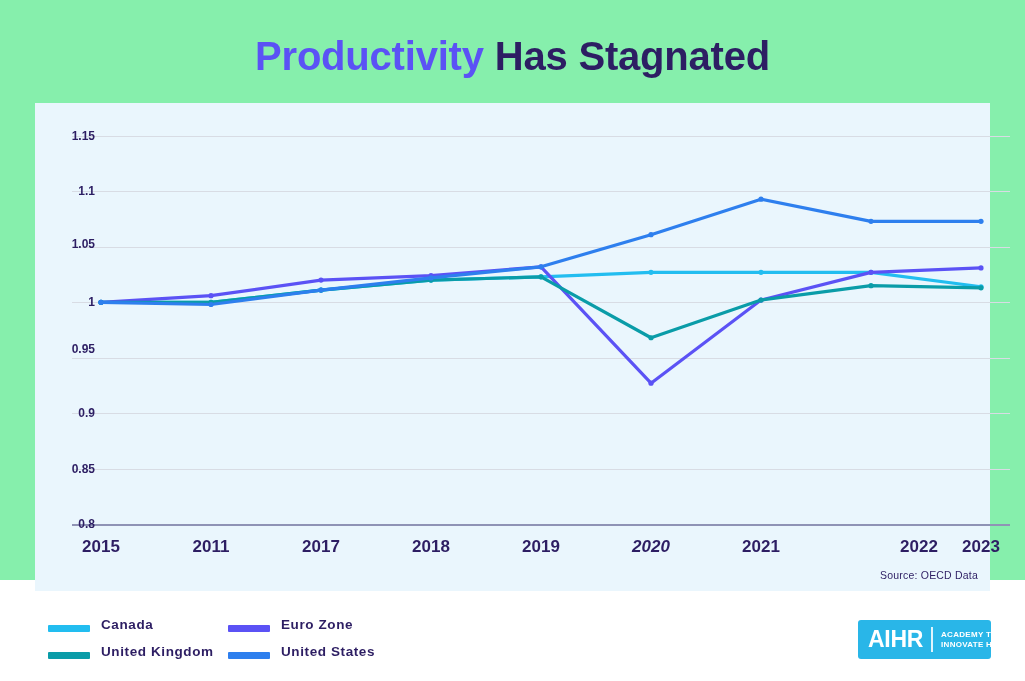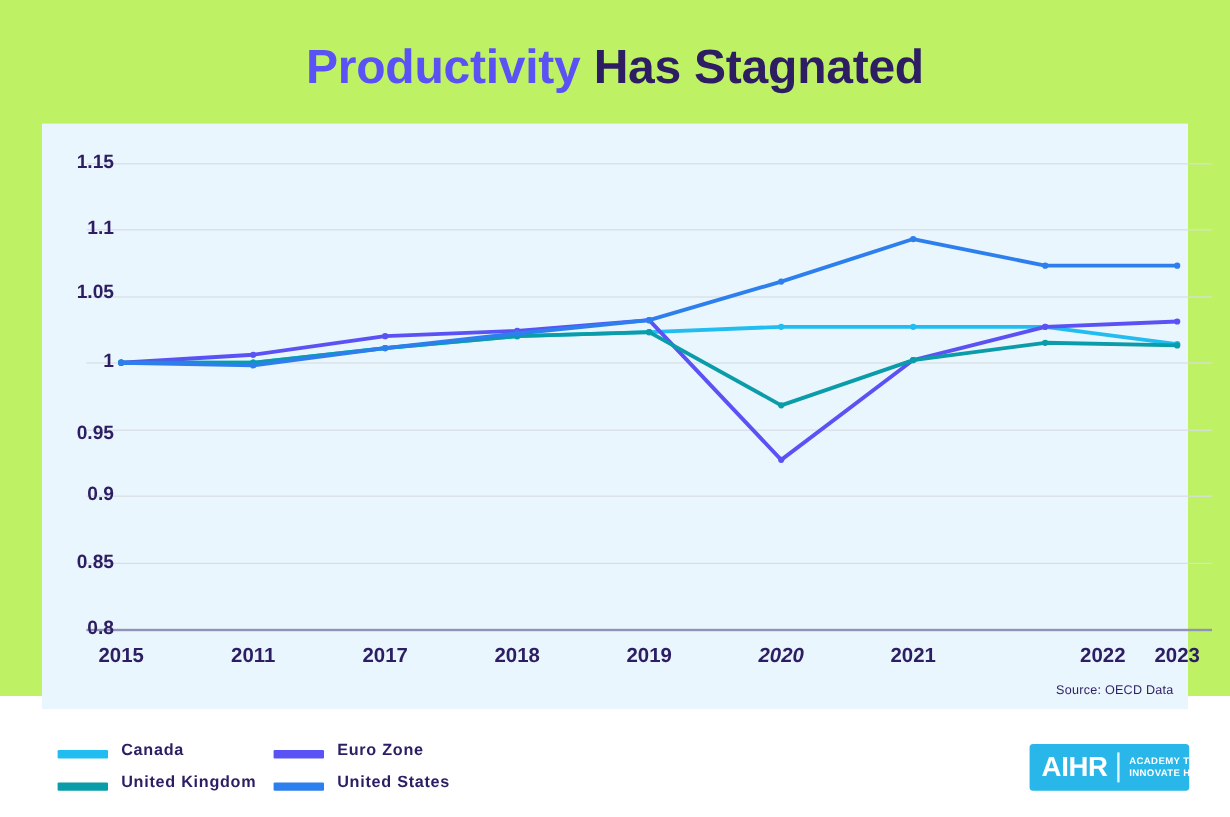"Productivity Has Stagnated" .page { background: #bef264 -> #86efac }
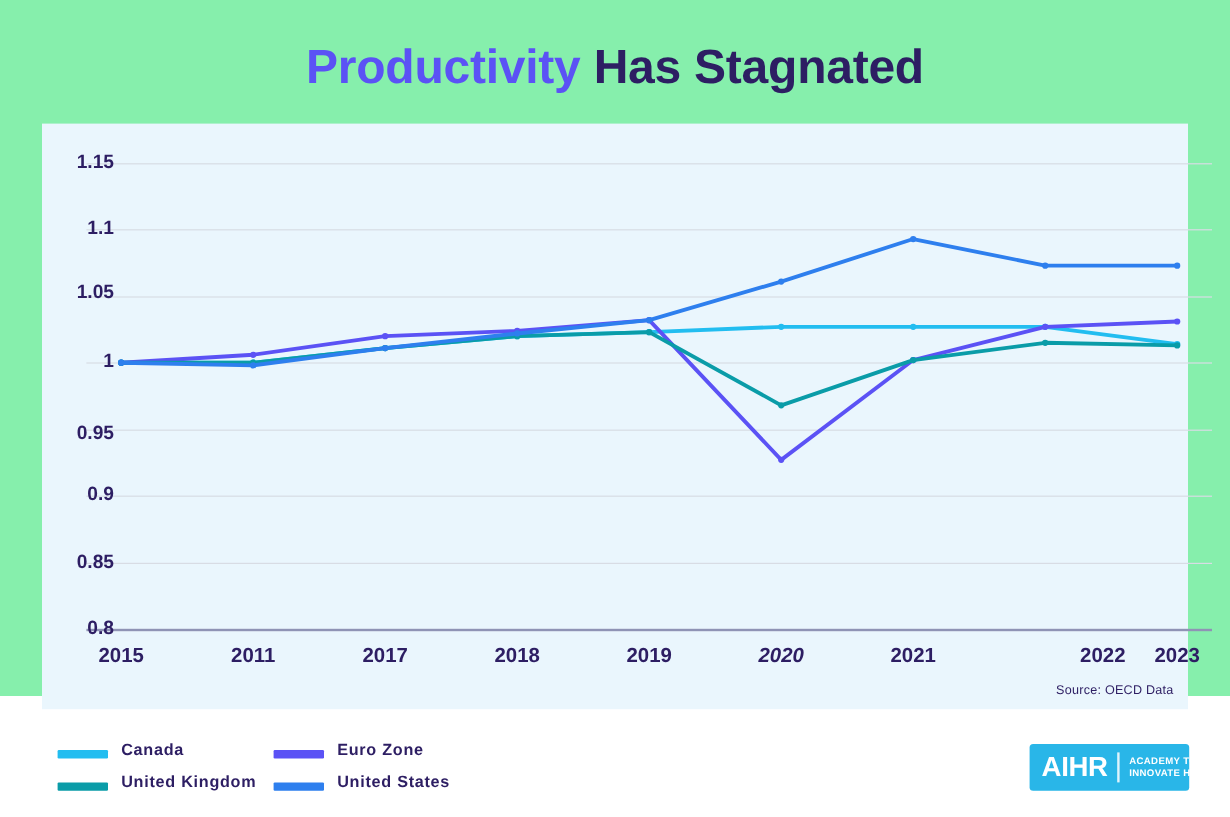"1.15" .ylabel { font-size: 16px -> 12px }
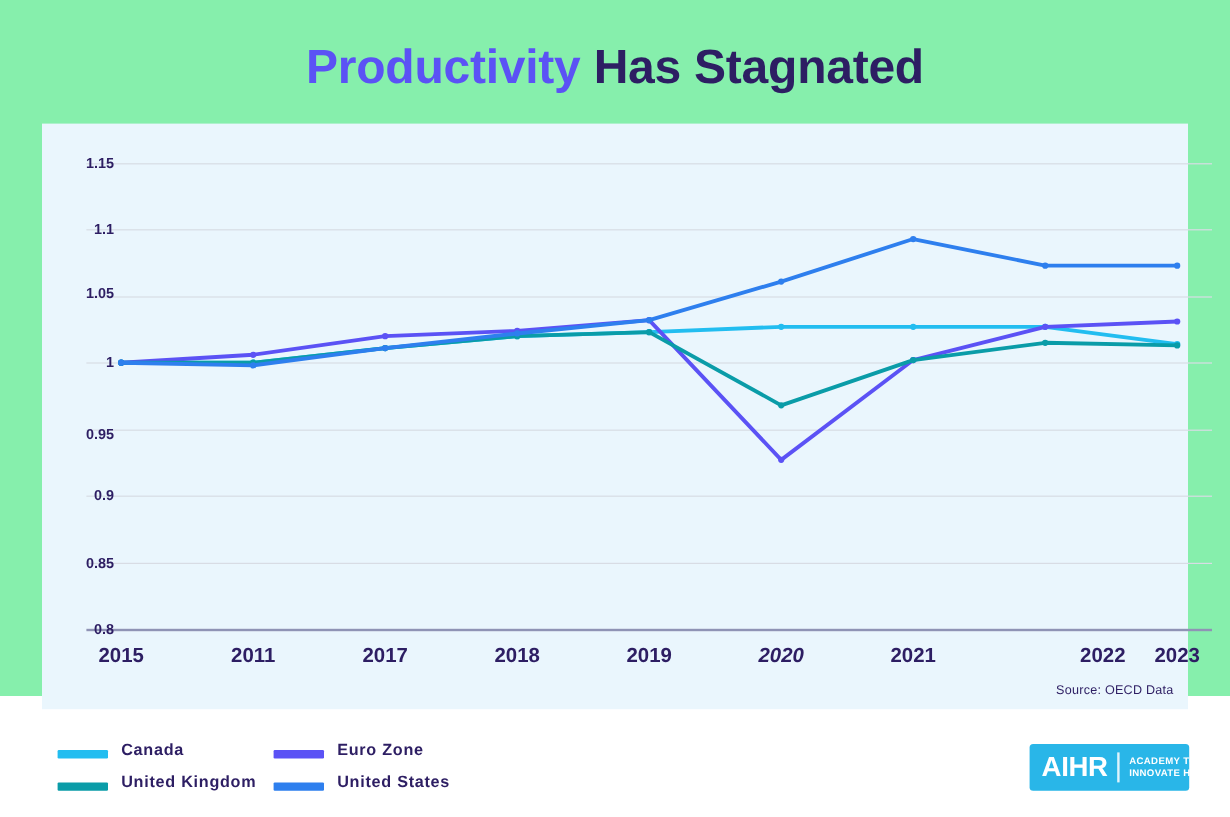"0.95" div.ylabel { top: 259px -> 246px }
